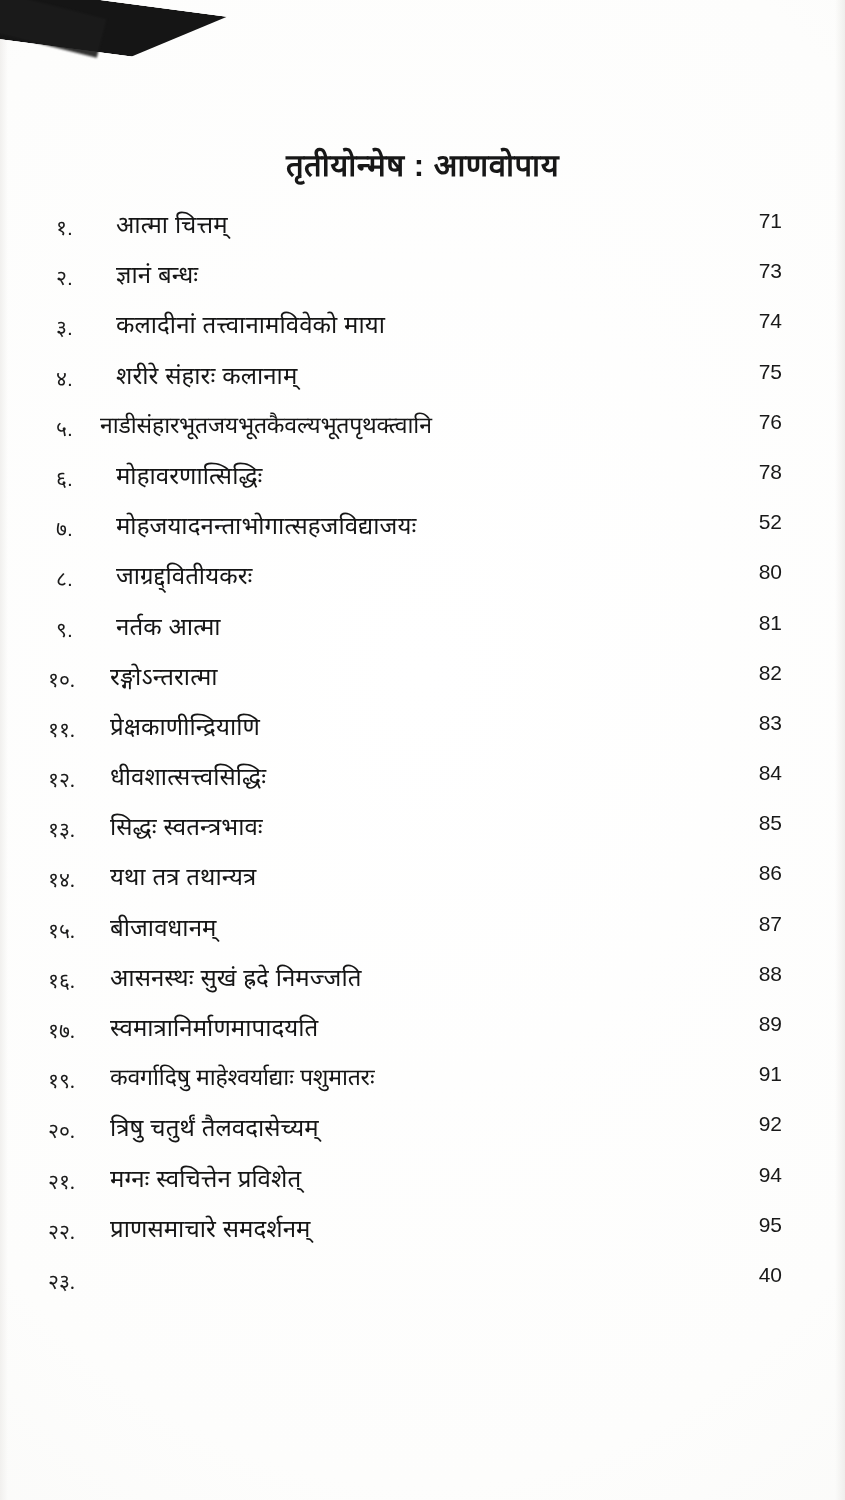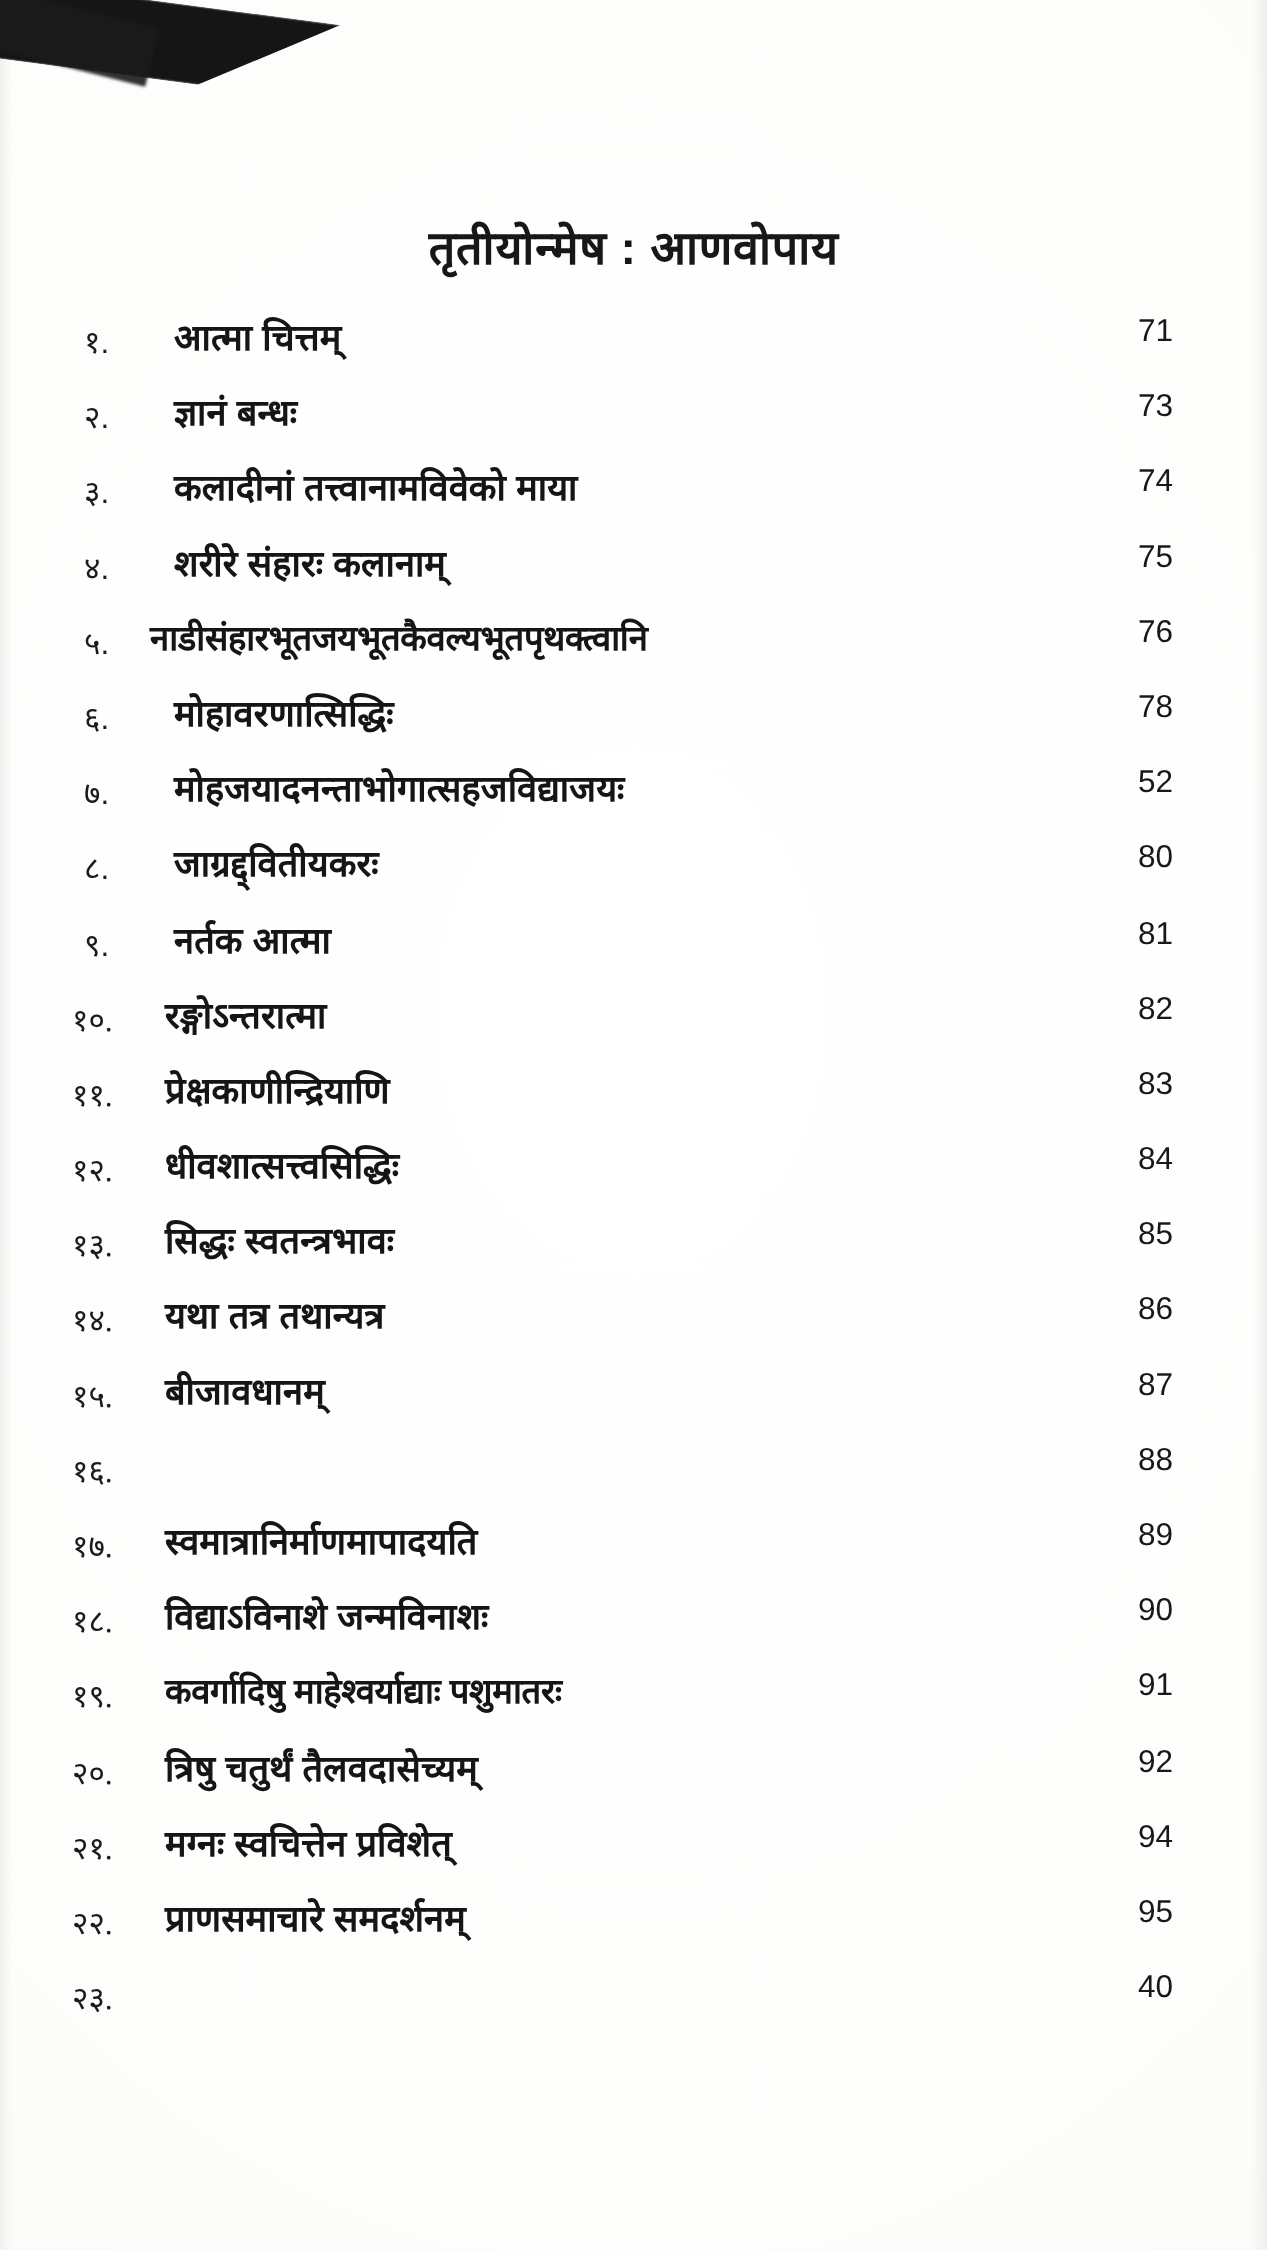"आत्मा चित्तम्" .toc-title { font-weight: 700 -> 400 }
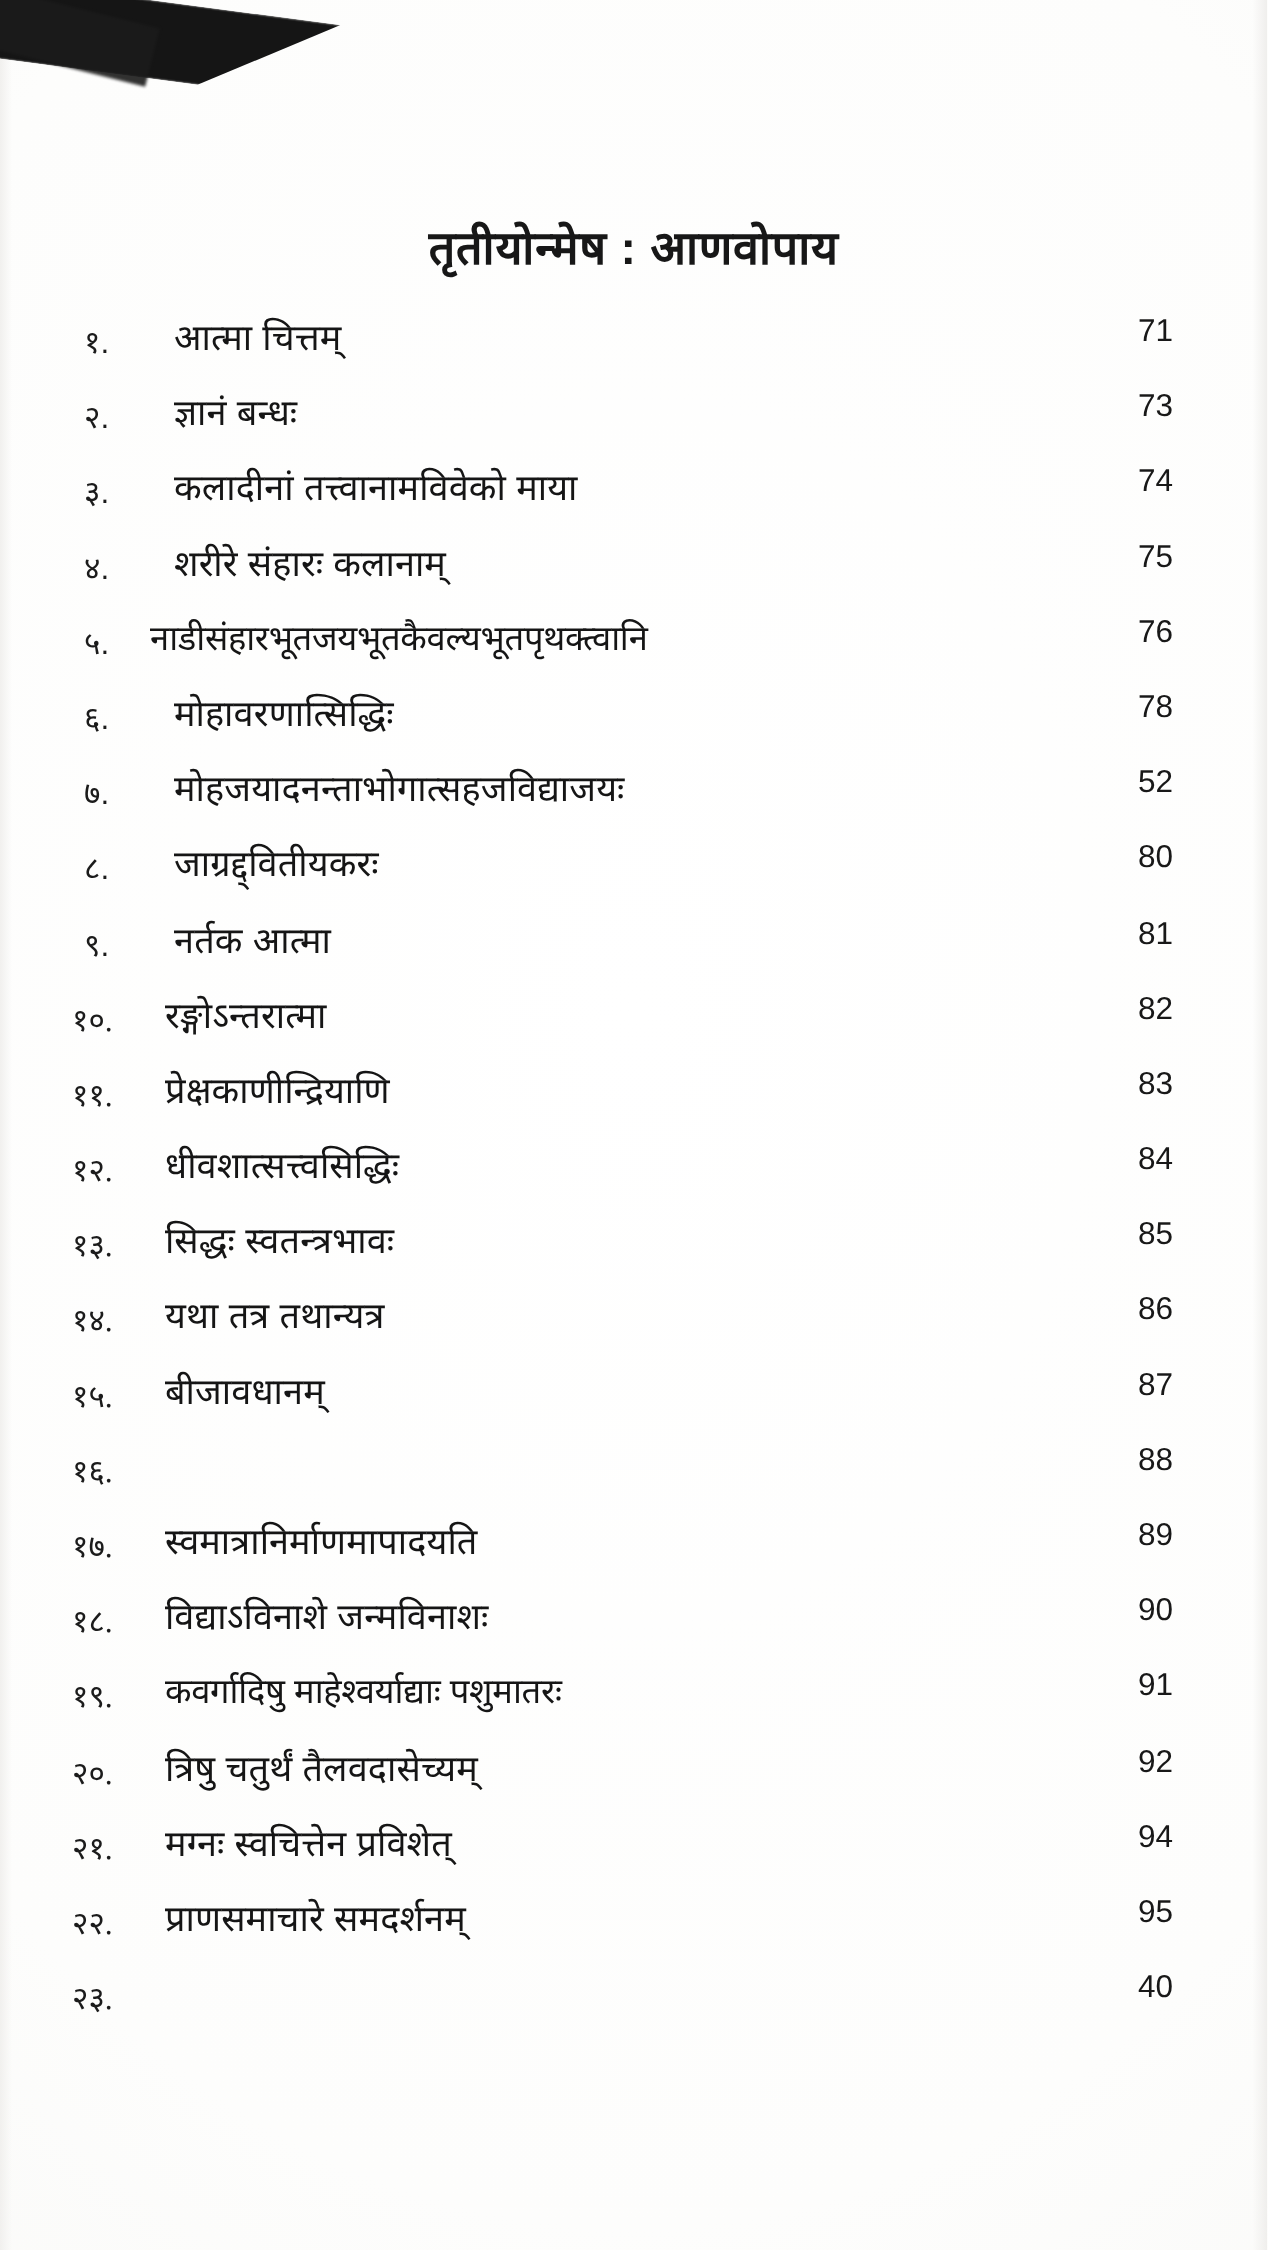"आसनस्थः सुखं ह्रदे निमज्जति" span.toc-title { html: none -> <span>आसनस्थः सुखं ह्रदे निमज्जति</span> }
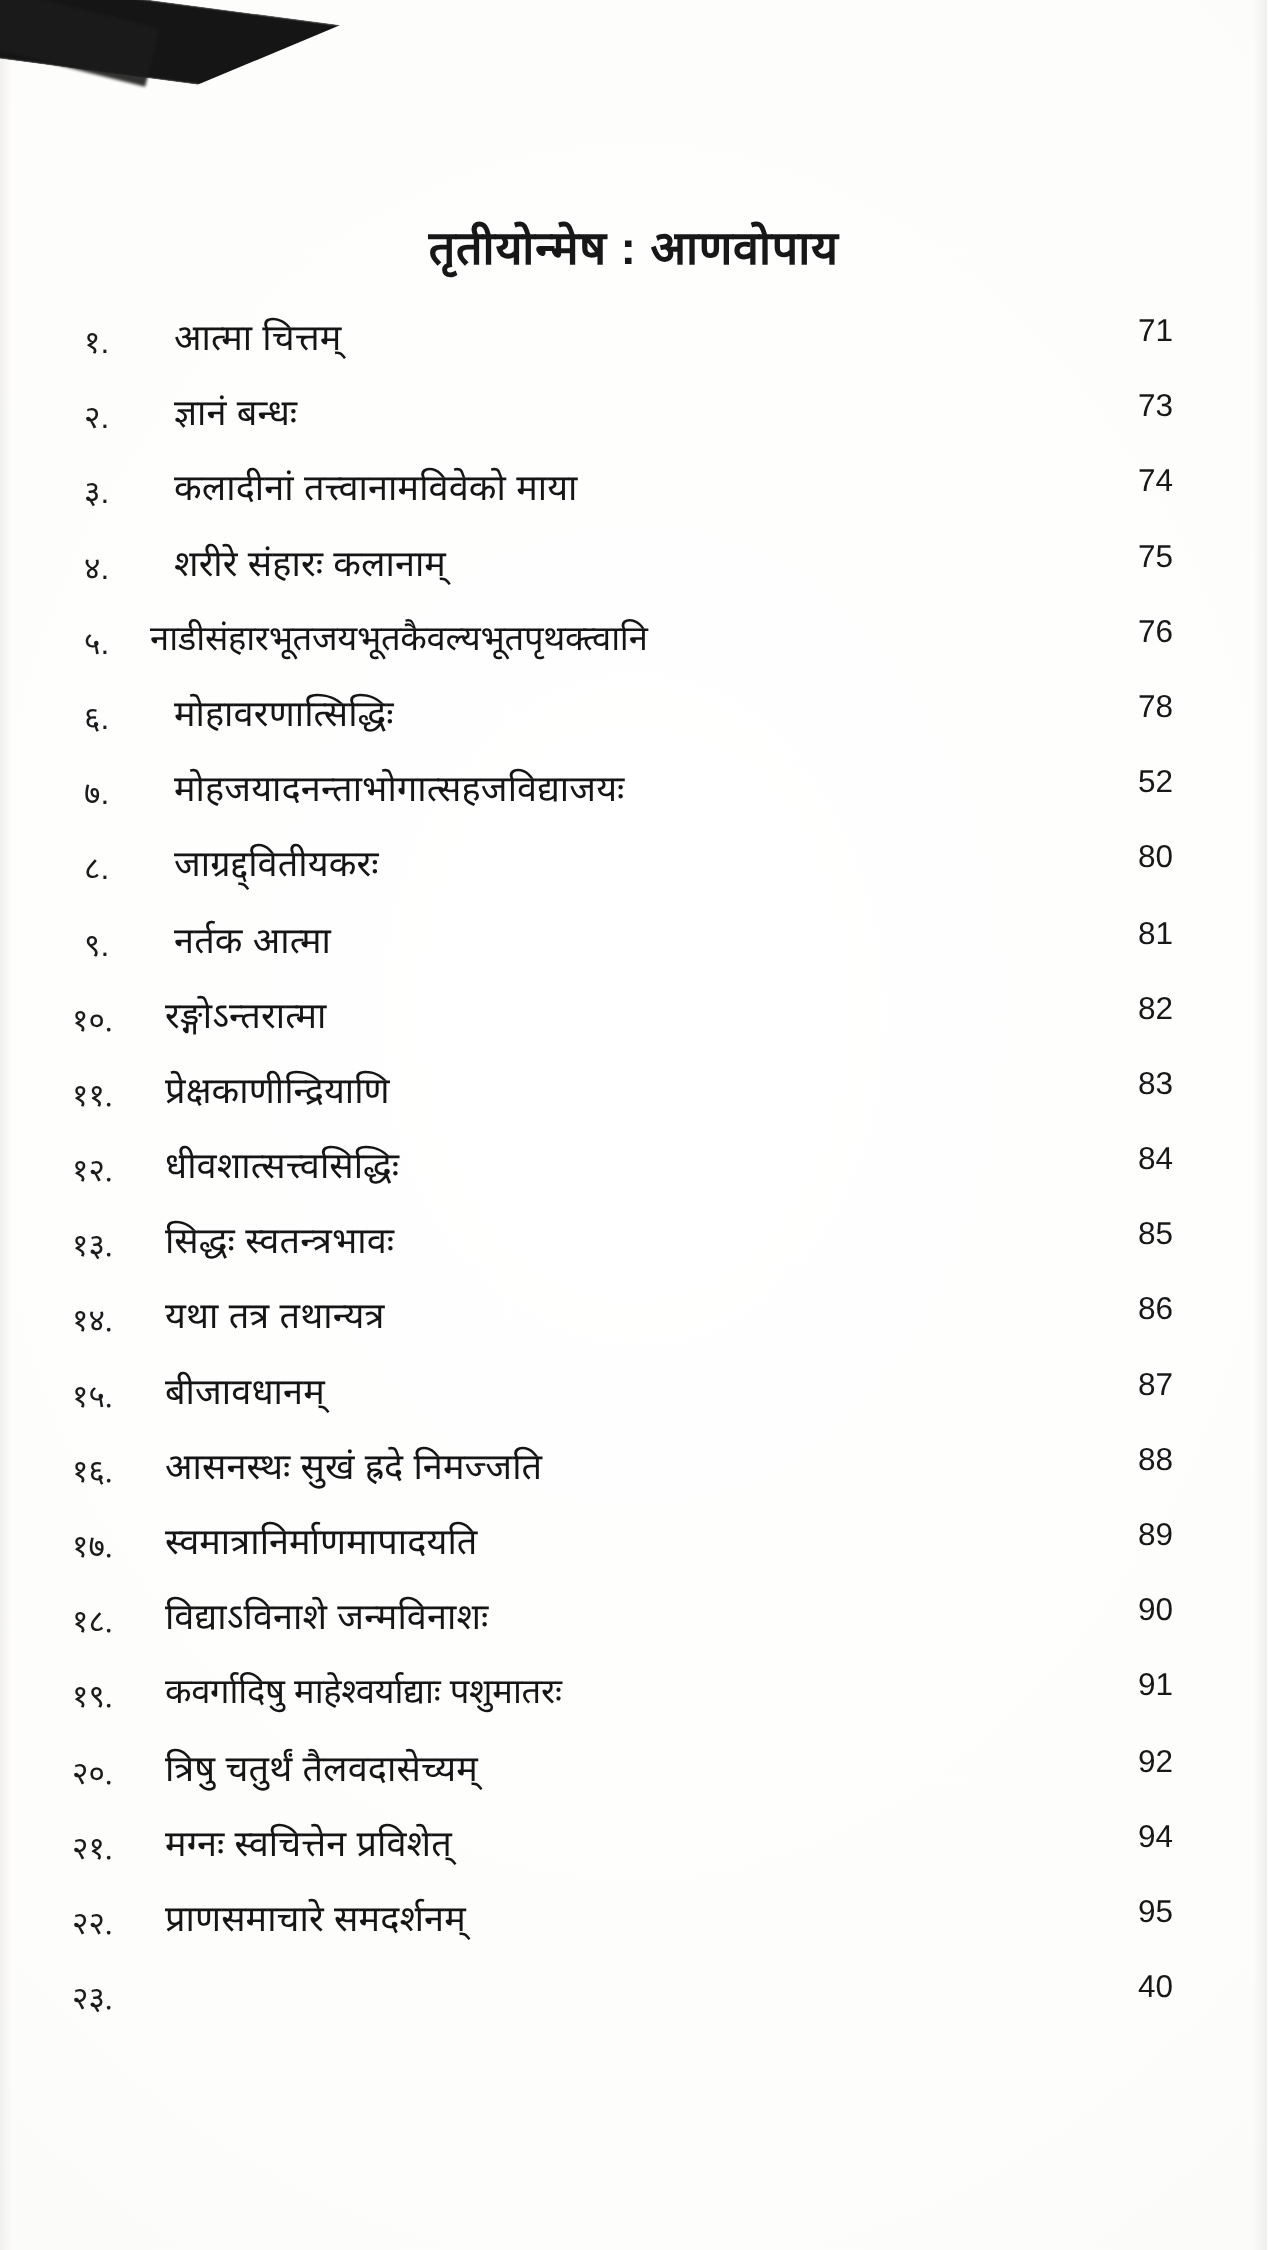"१८." div.toc-row { html: <div> <span>१८.</span> <span>विद्याऽविनाशे जन्मविनाशः</span> <span>90</span> </div> -> none }
